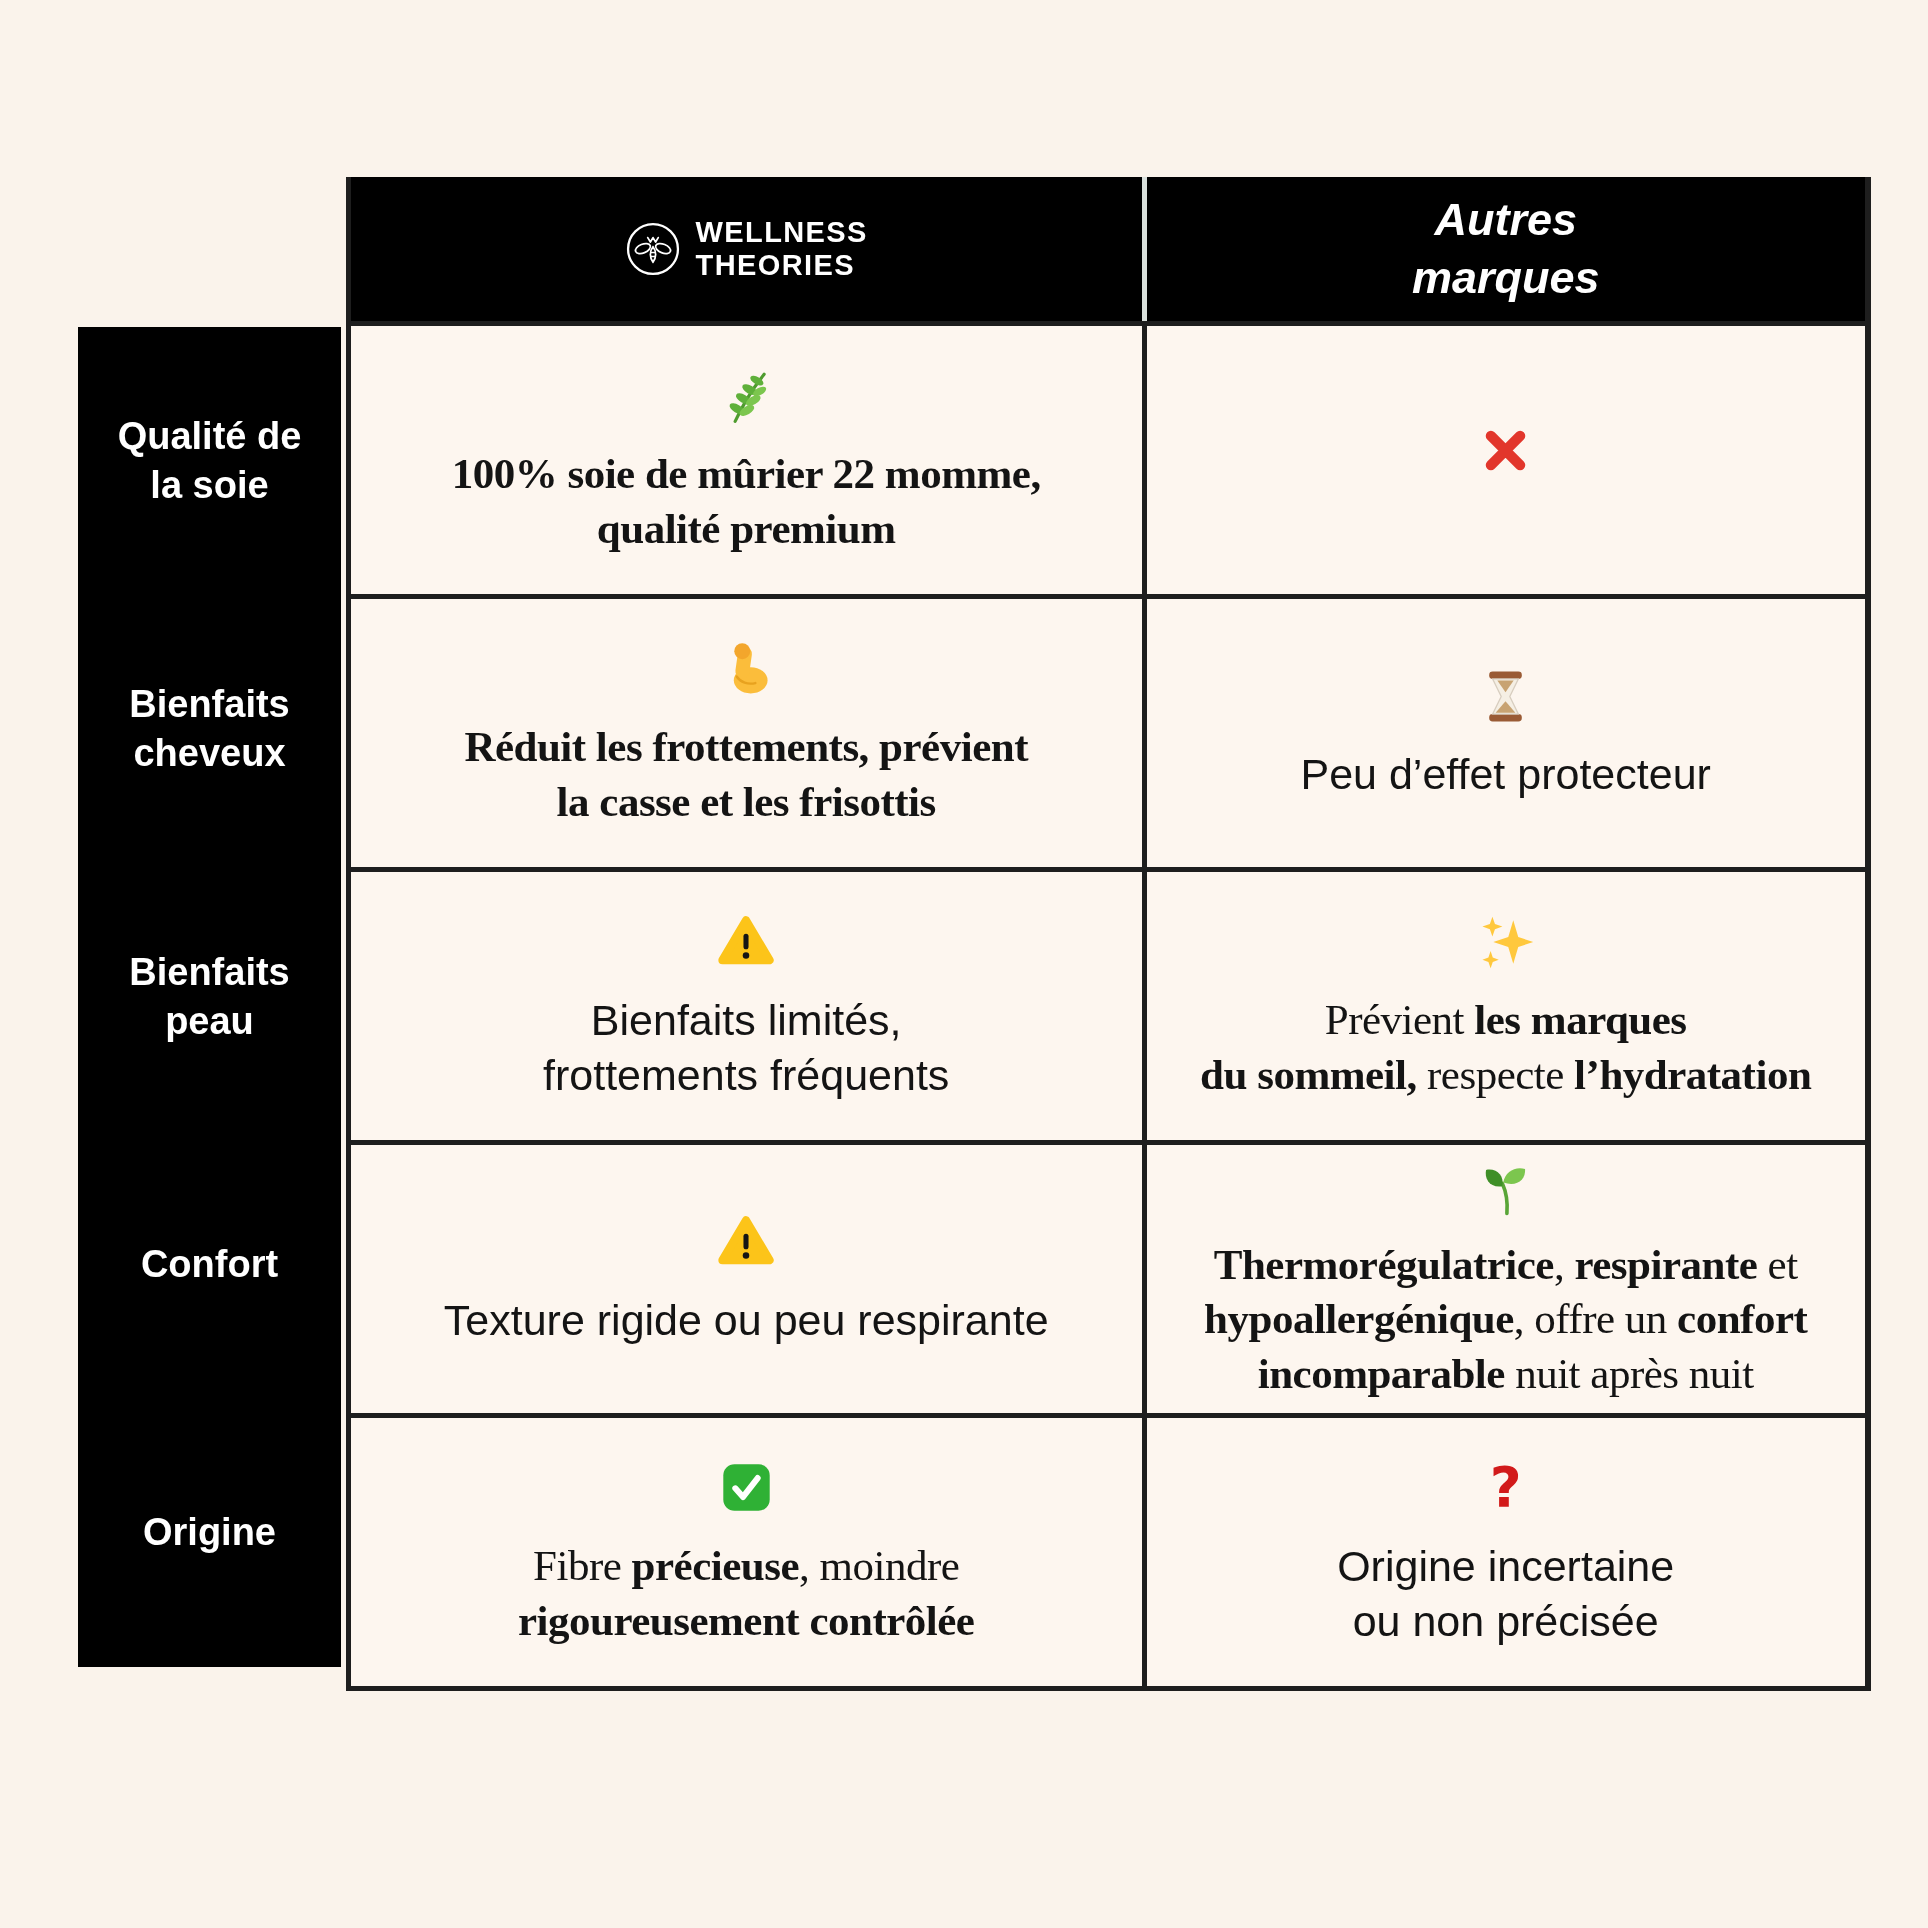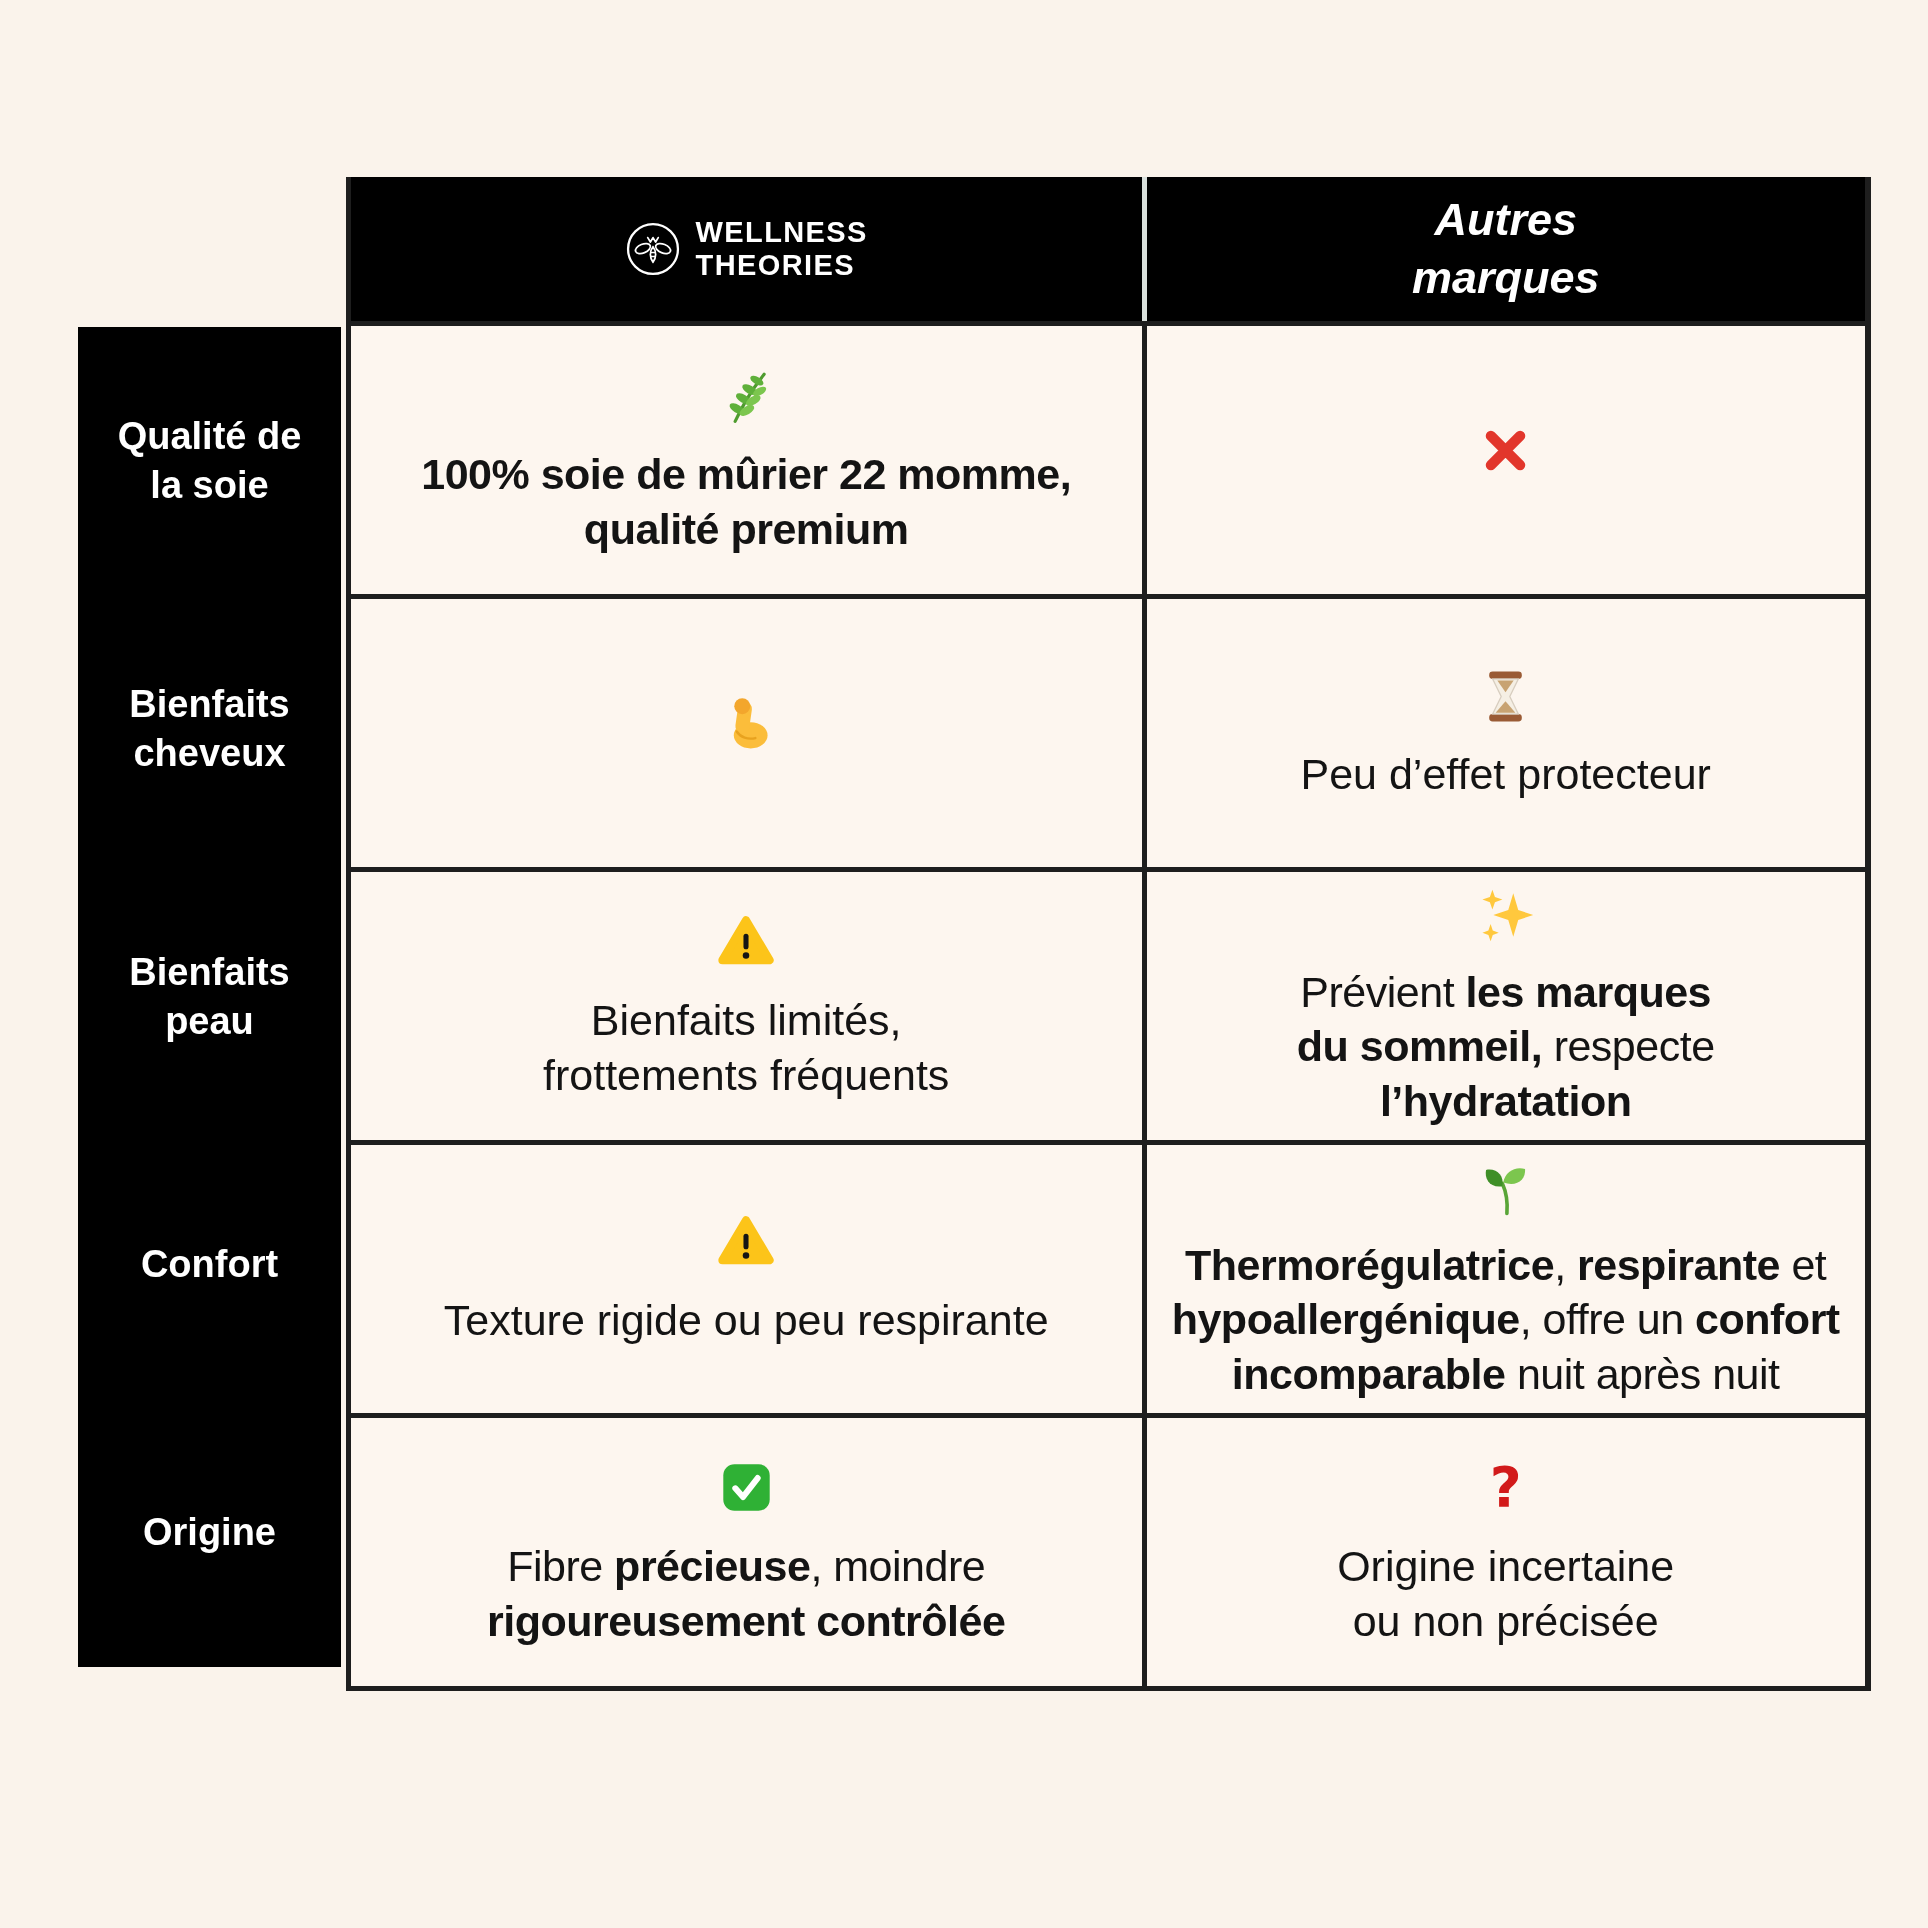"100% soie de mûrier 22" .brand-cell .cell-text { font-family: none -> Liberation Serif, serif }
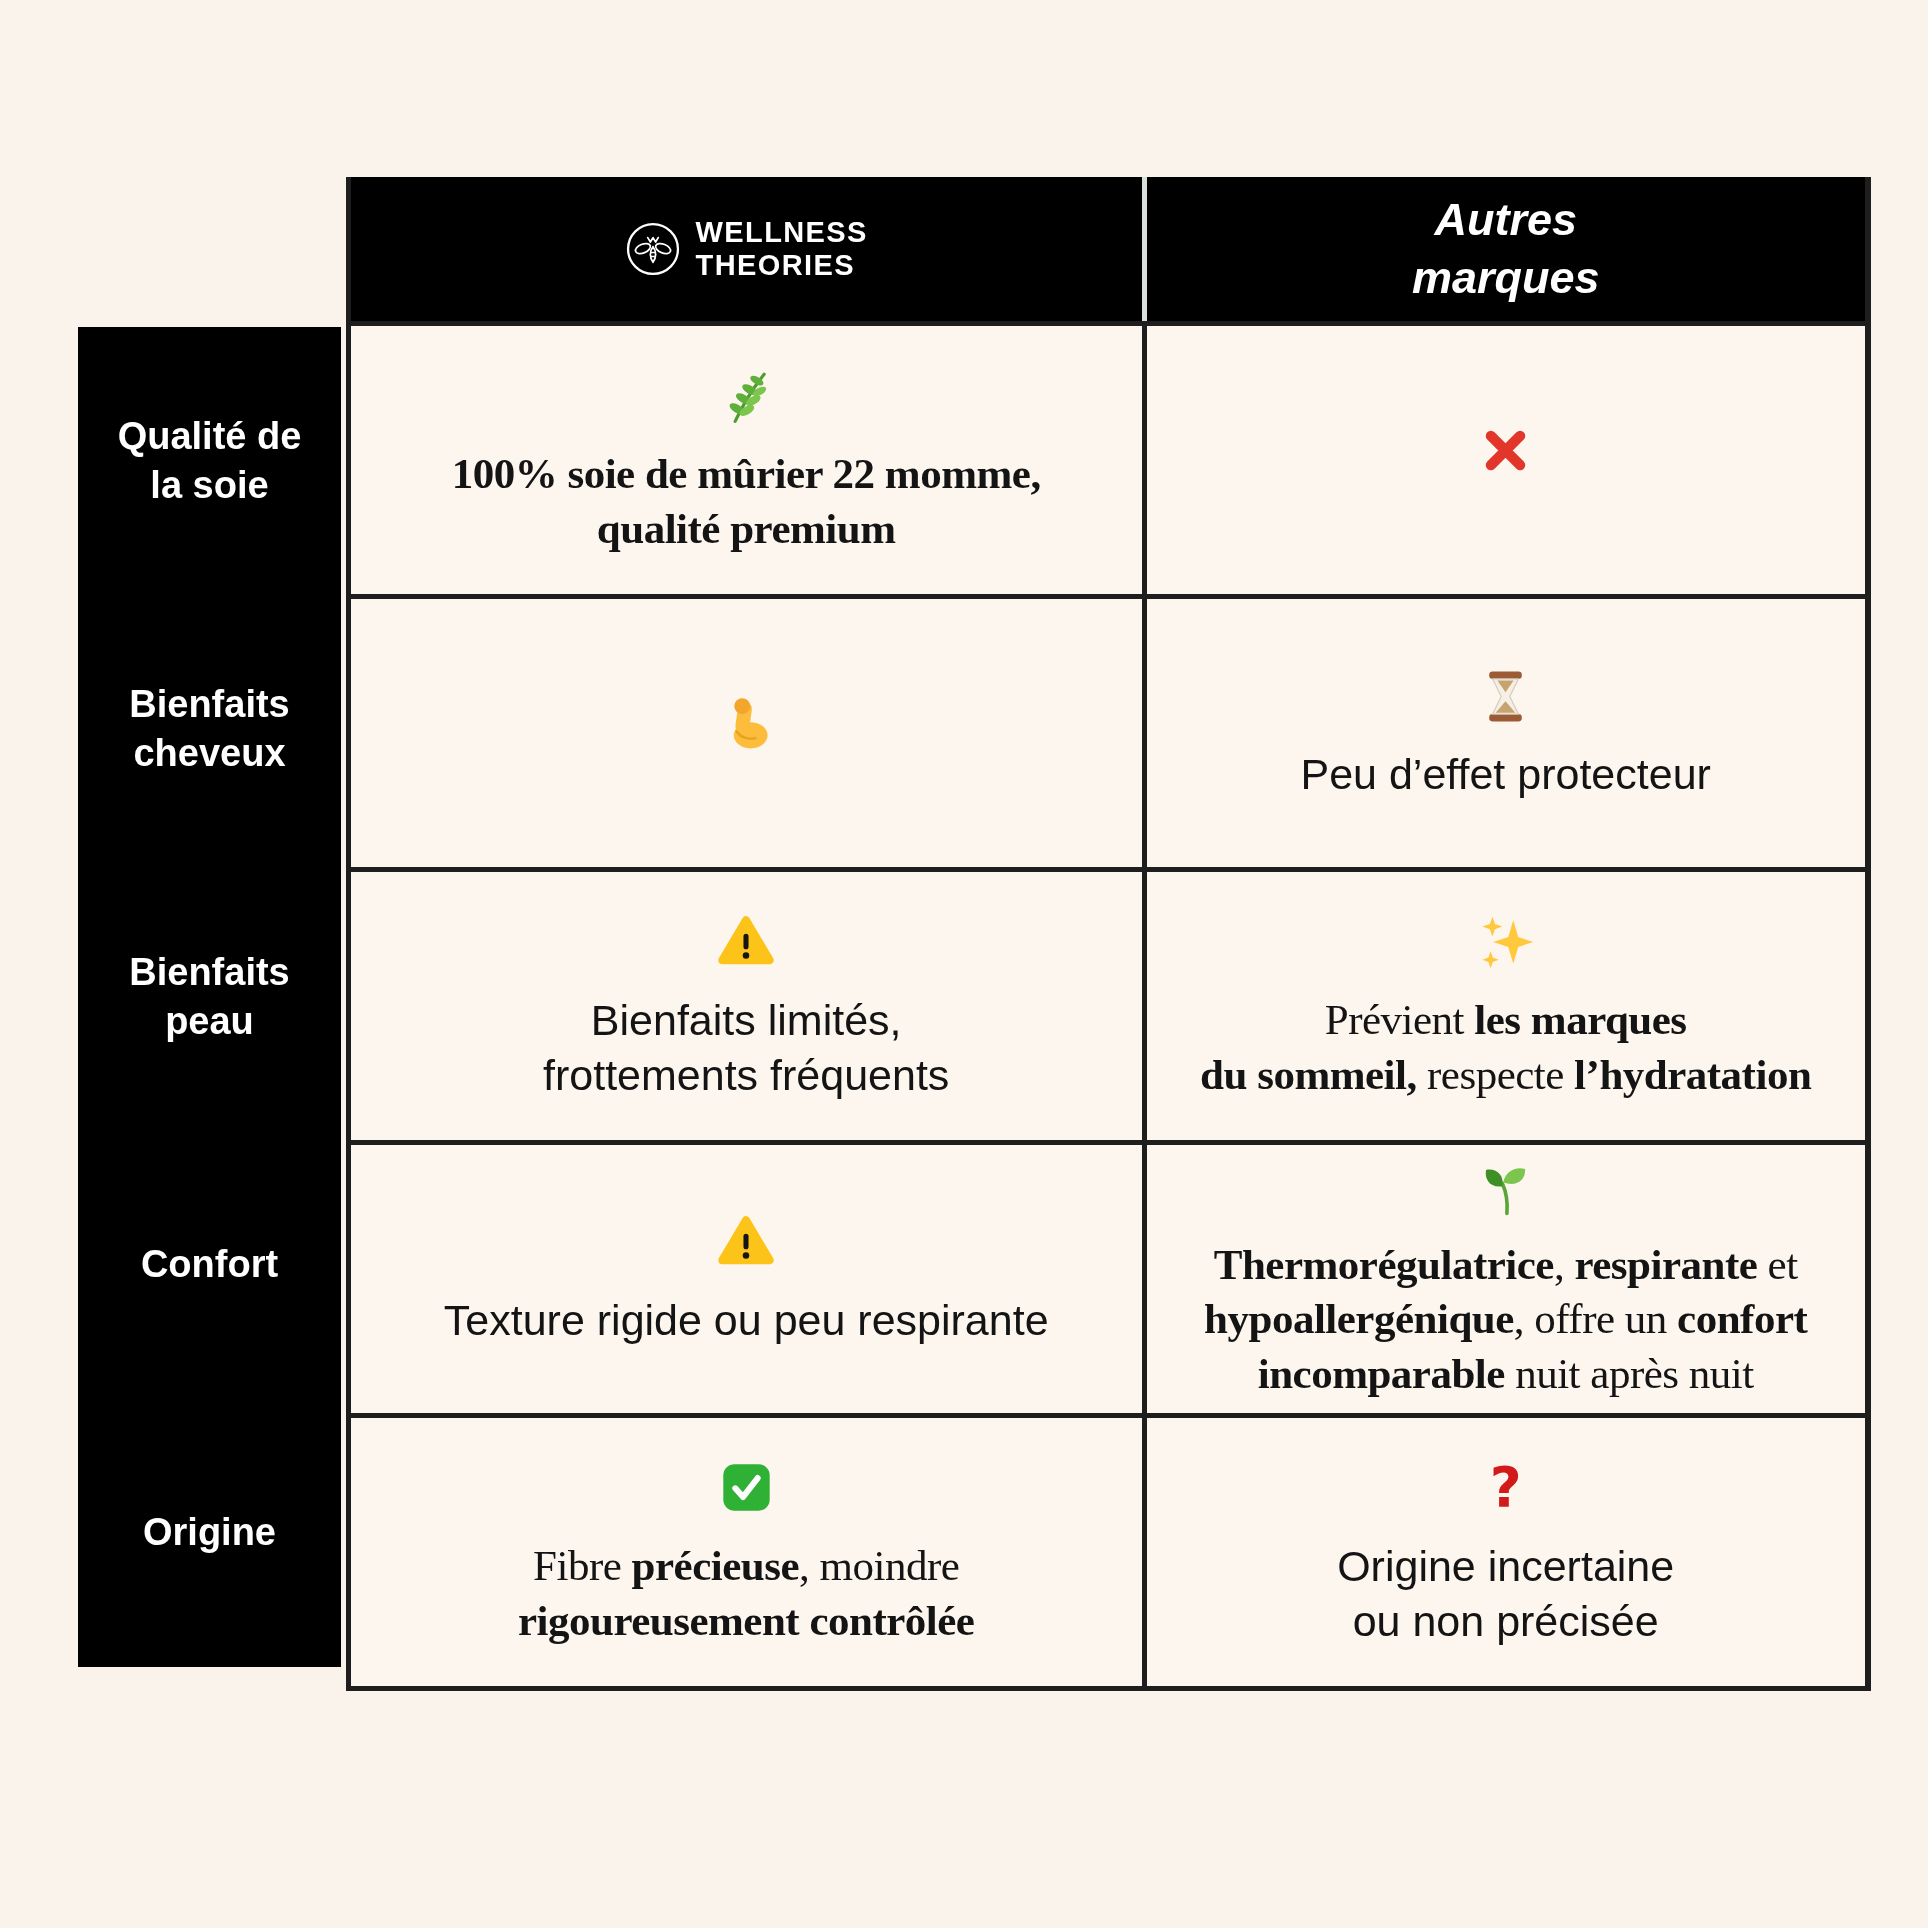"Réduit les frottements, prévient" div.cell-text { html: none -> <div><span>Réduit les frottements, prévient la casse et les frisottis</span></div> }
